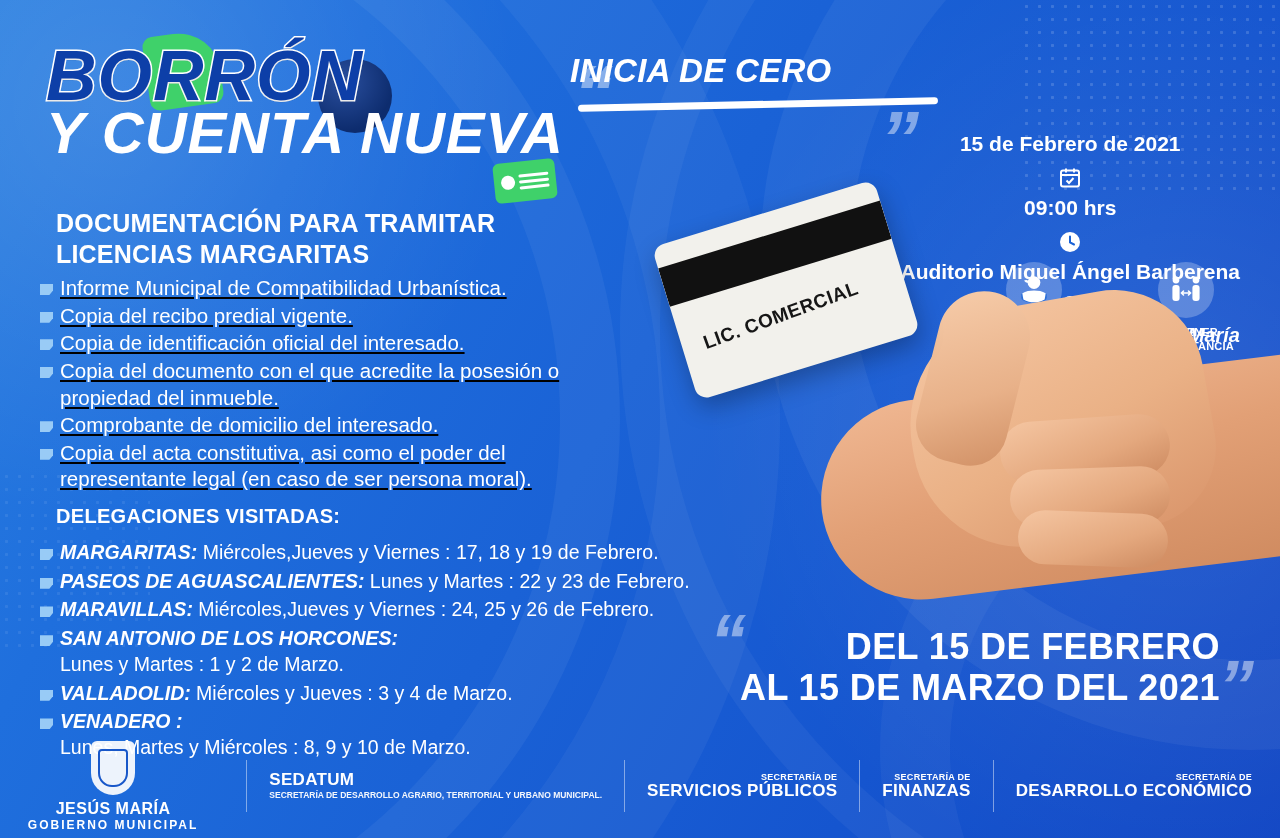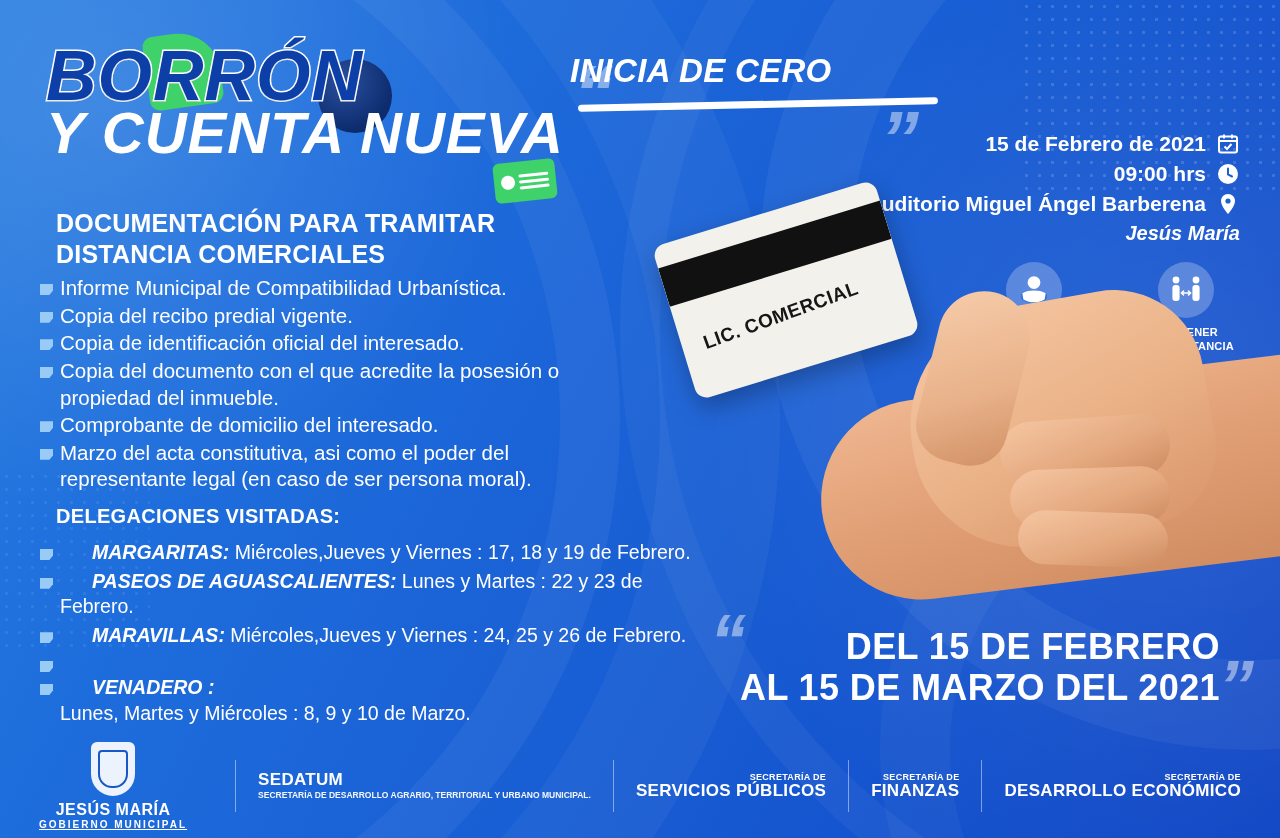"15 de Febrero de 2021" .event .row { flex-direction: none -> column }
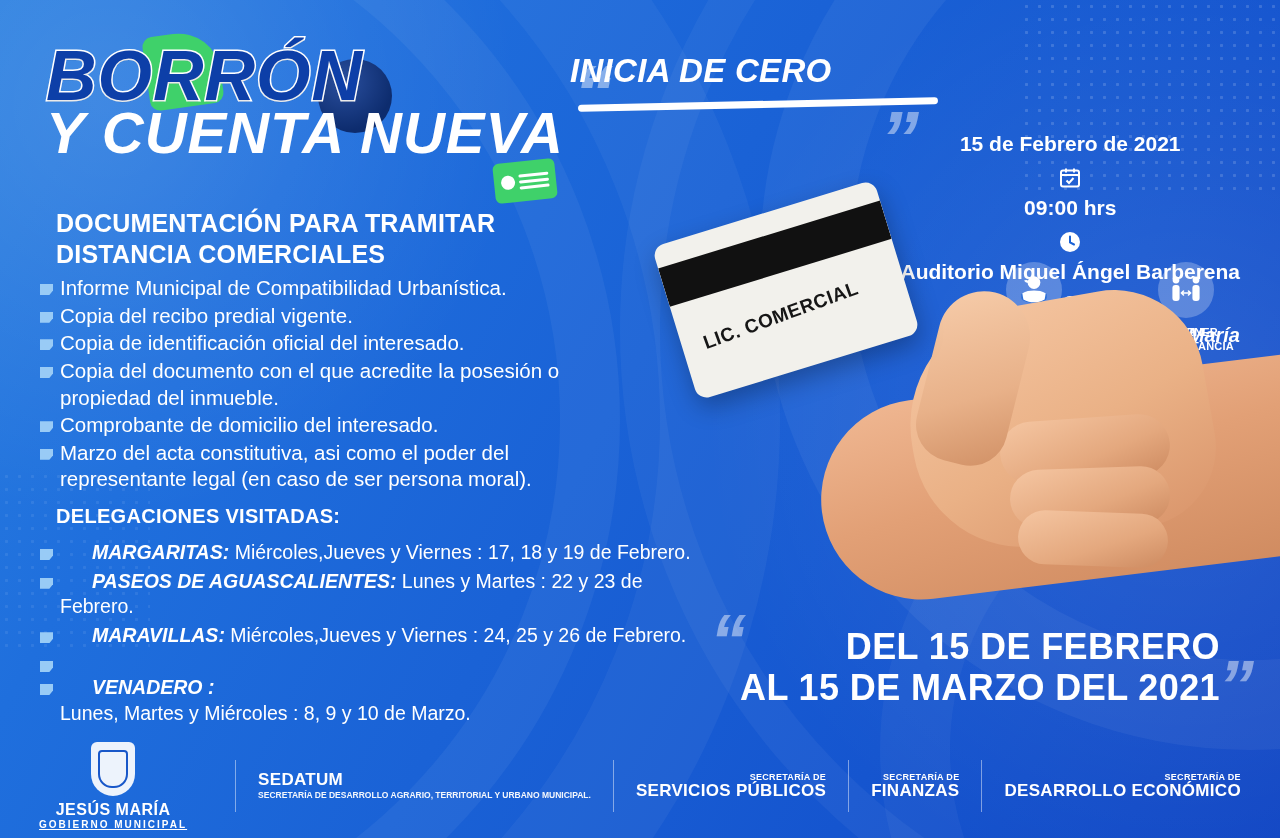"DISTANCIA COMERCIALES" div { text: DISTANCIA COMERCIALES -> LICENCIAS MARGARITAS }
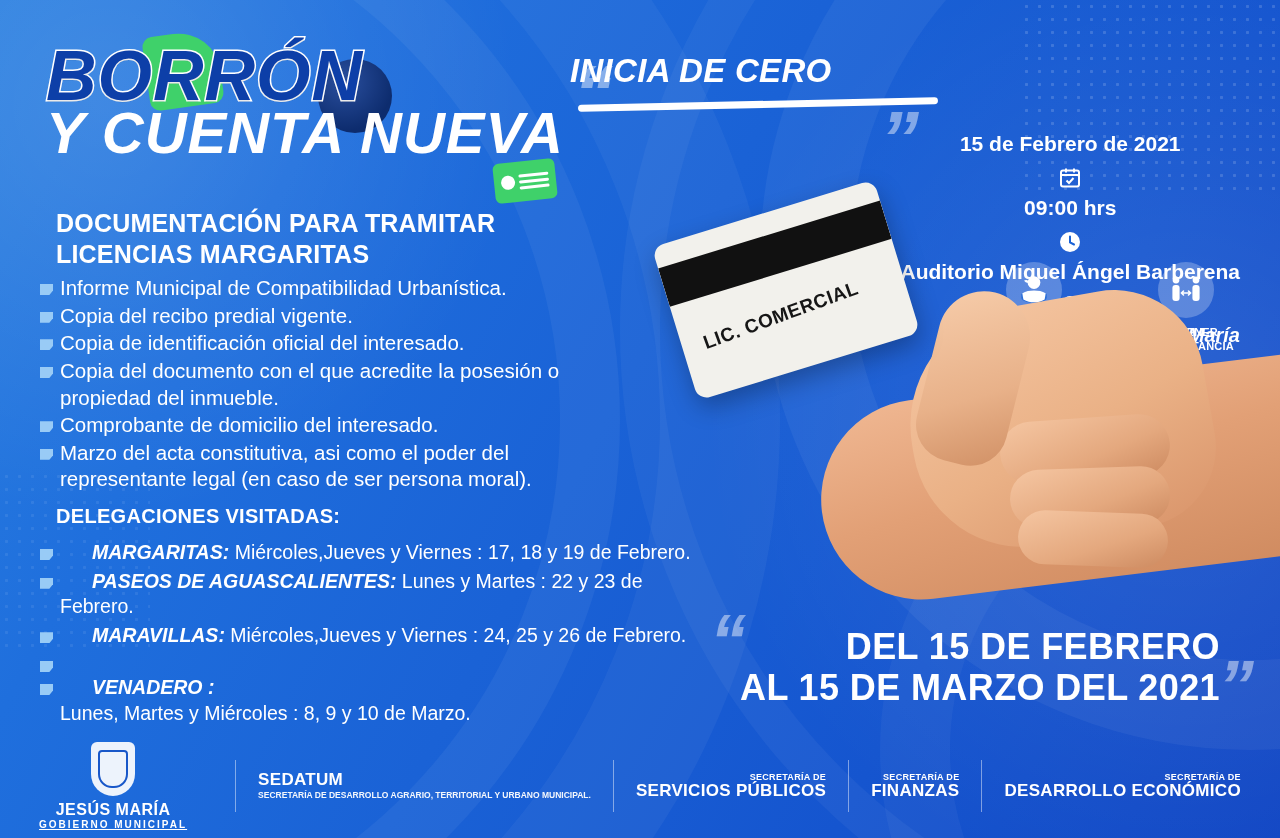"Informe Municipal de Compatibilidad" .doc-list li { text-decoration: none -> underline }
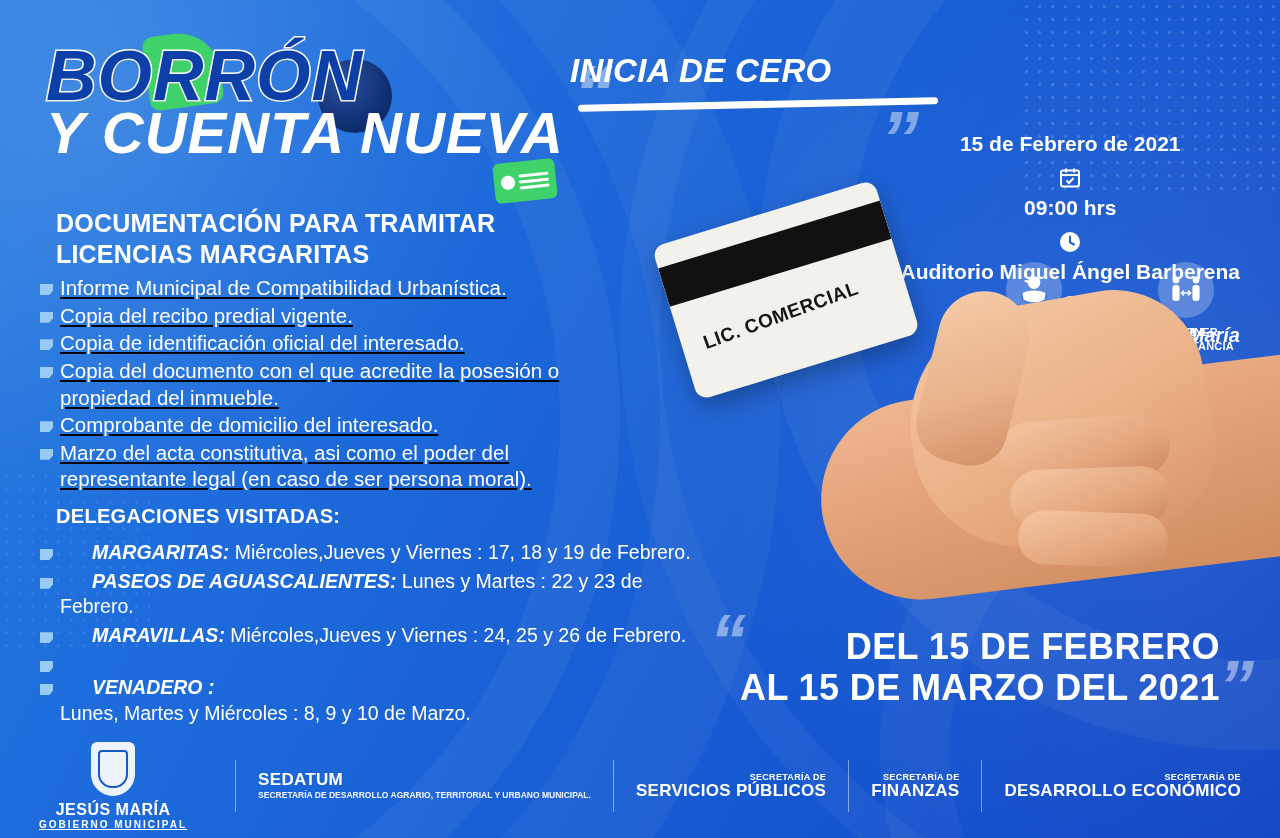"Marzo del acta constitutiva, asi" span.txt { text: Marzo -> Copia }
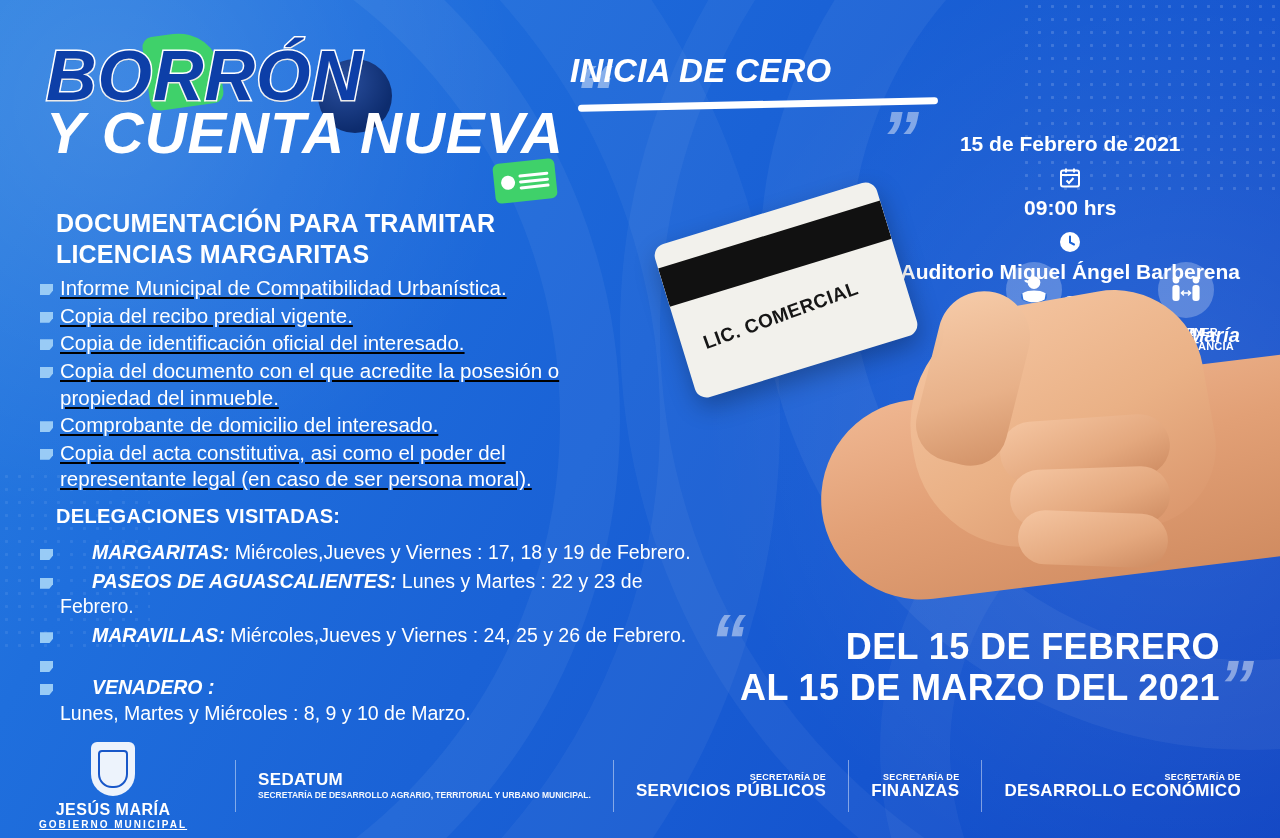"MARGARITAS:" .del-list .name { margin-left: 32px -> none }
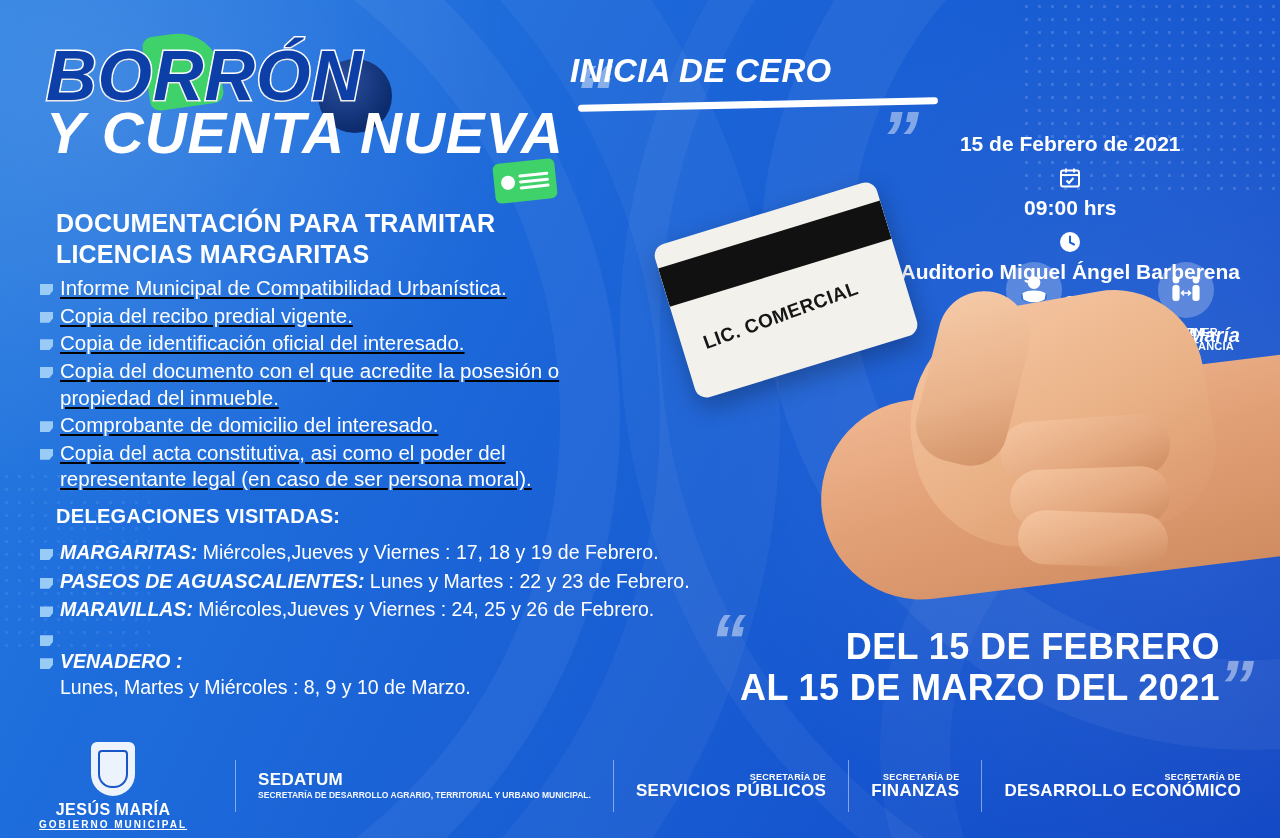"SAN ANTONIO DE LOS HORCONES:" span.txt { html: none -> <span><span>SAN ANTONIO DE LOS HORCONES:</span><br><span> Lunes y Martes : 1 y 2 de Marzo.</span></span> }
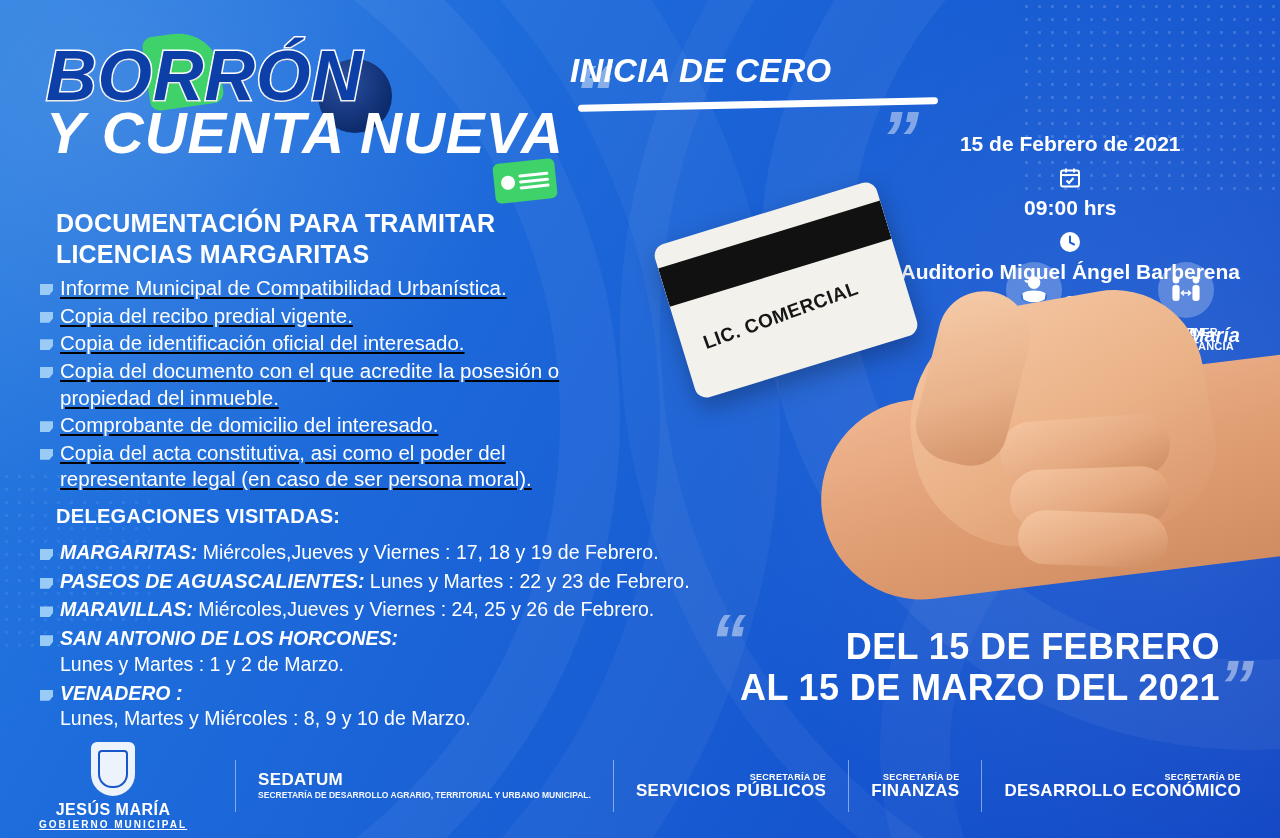"VALLADOLID: Miércoles y Jueves :" li { html: none -> <li> <span></span> <span><span>VALLADOLID:</span><span> Miércoles y Jueves : 3 y 4 de Marzo.</span></span> </li> }
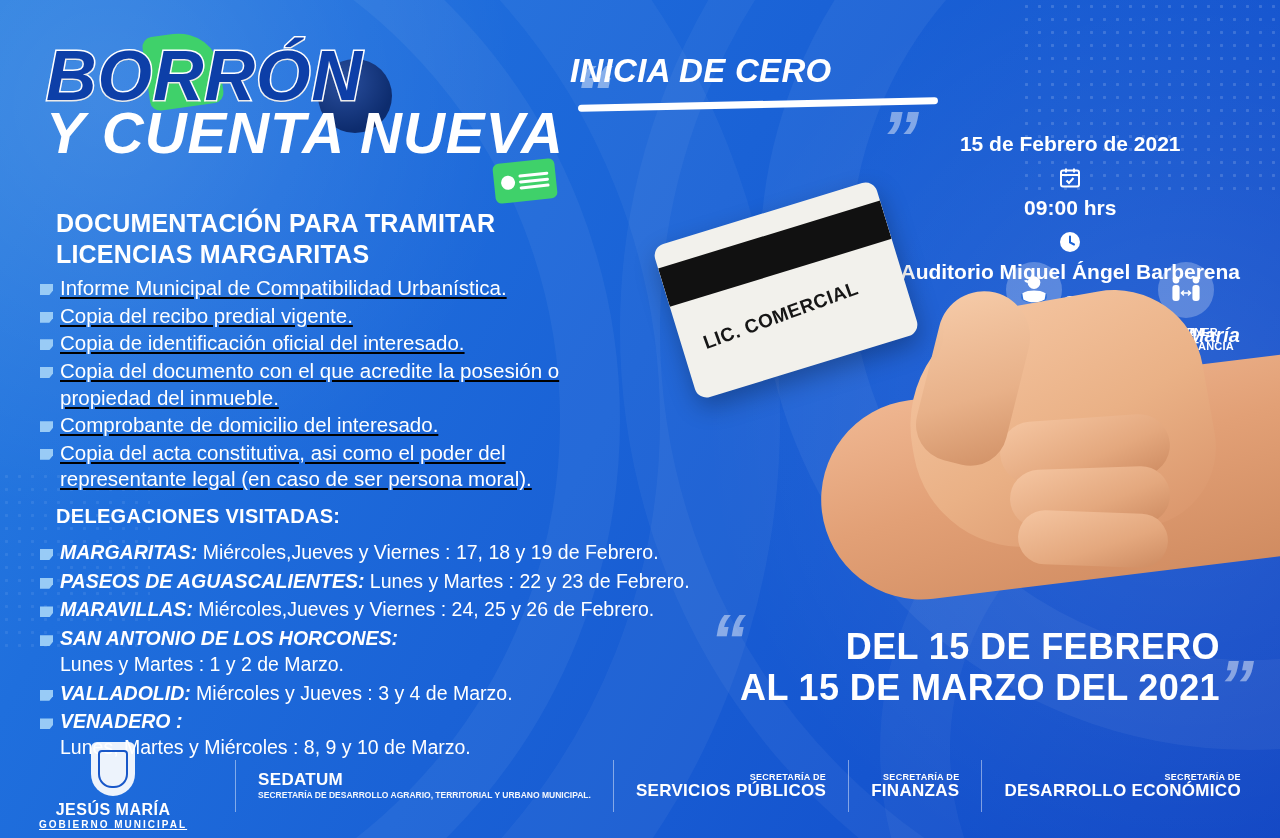"GOBIERNO MUNICIPAL" .crest .c2 { font-size: 10px -> 12px; text-decoration: underline -> none }
